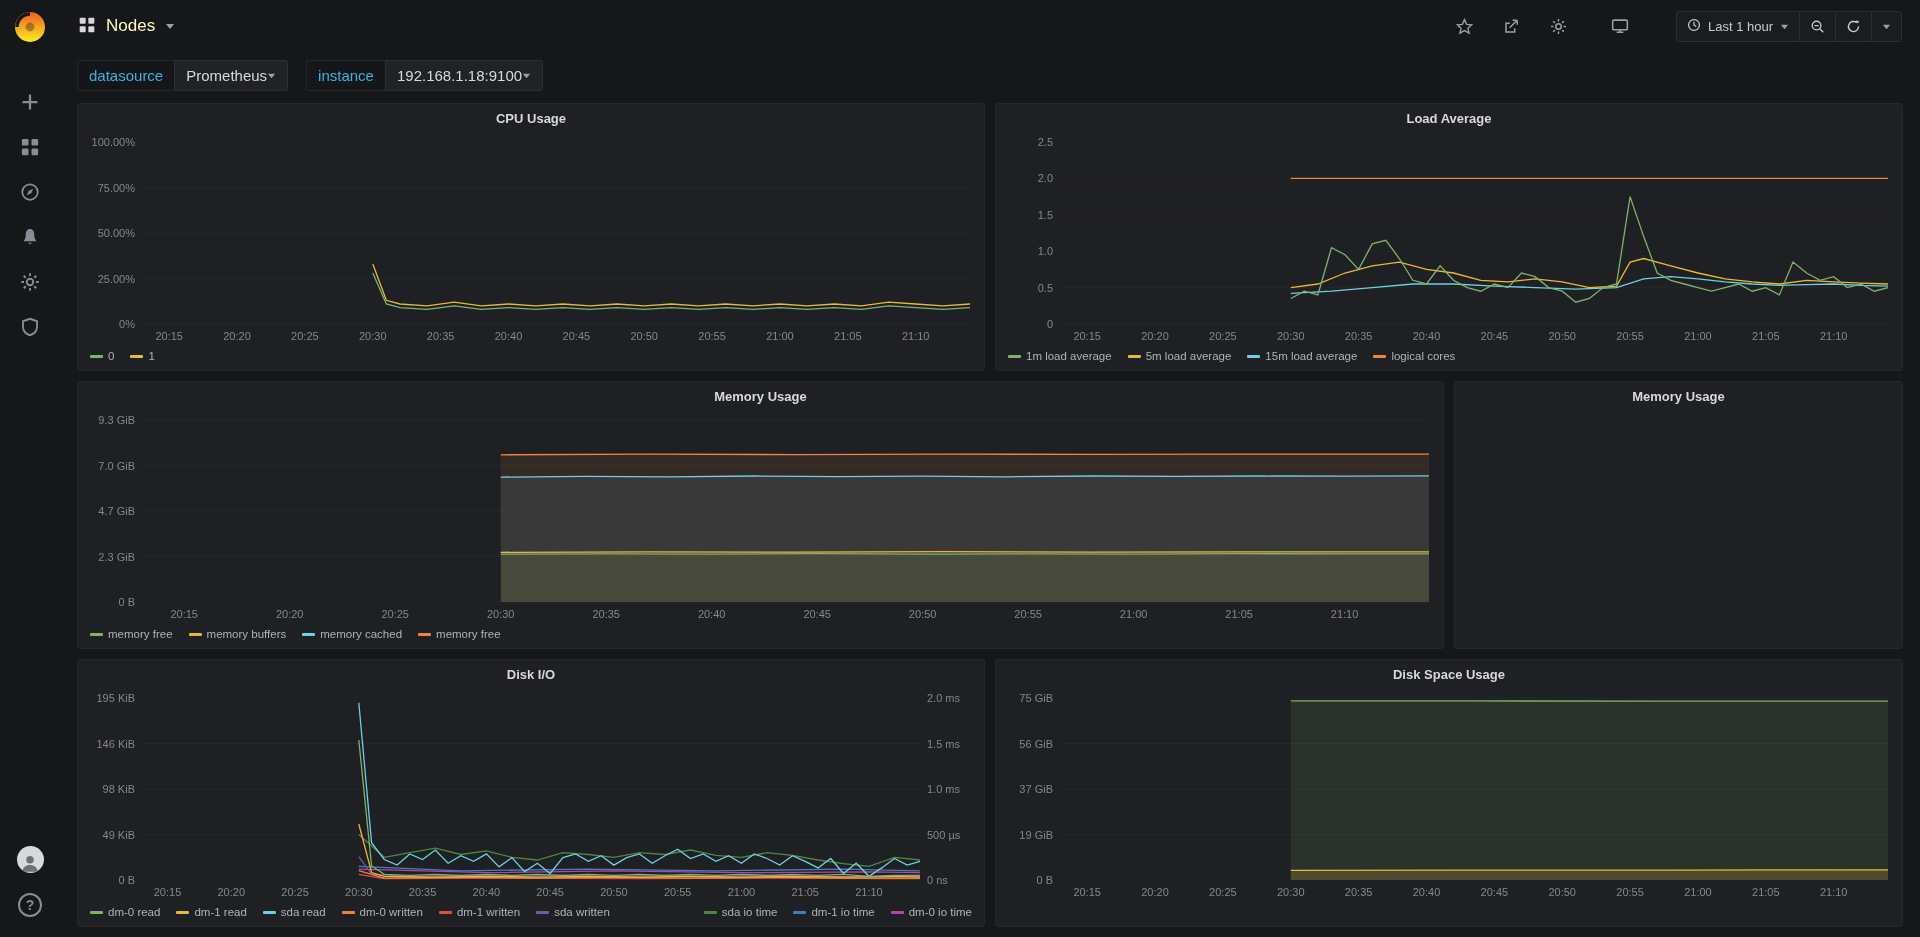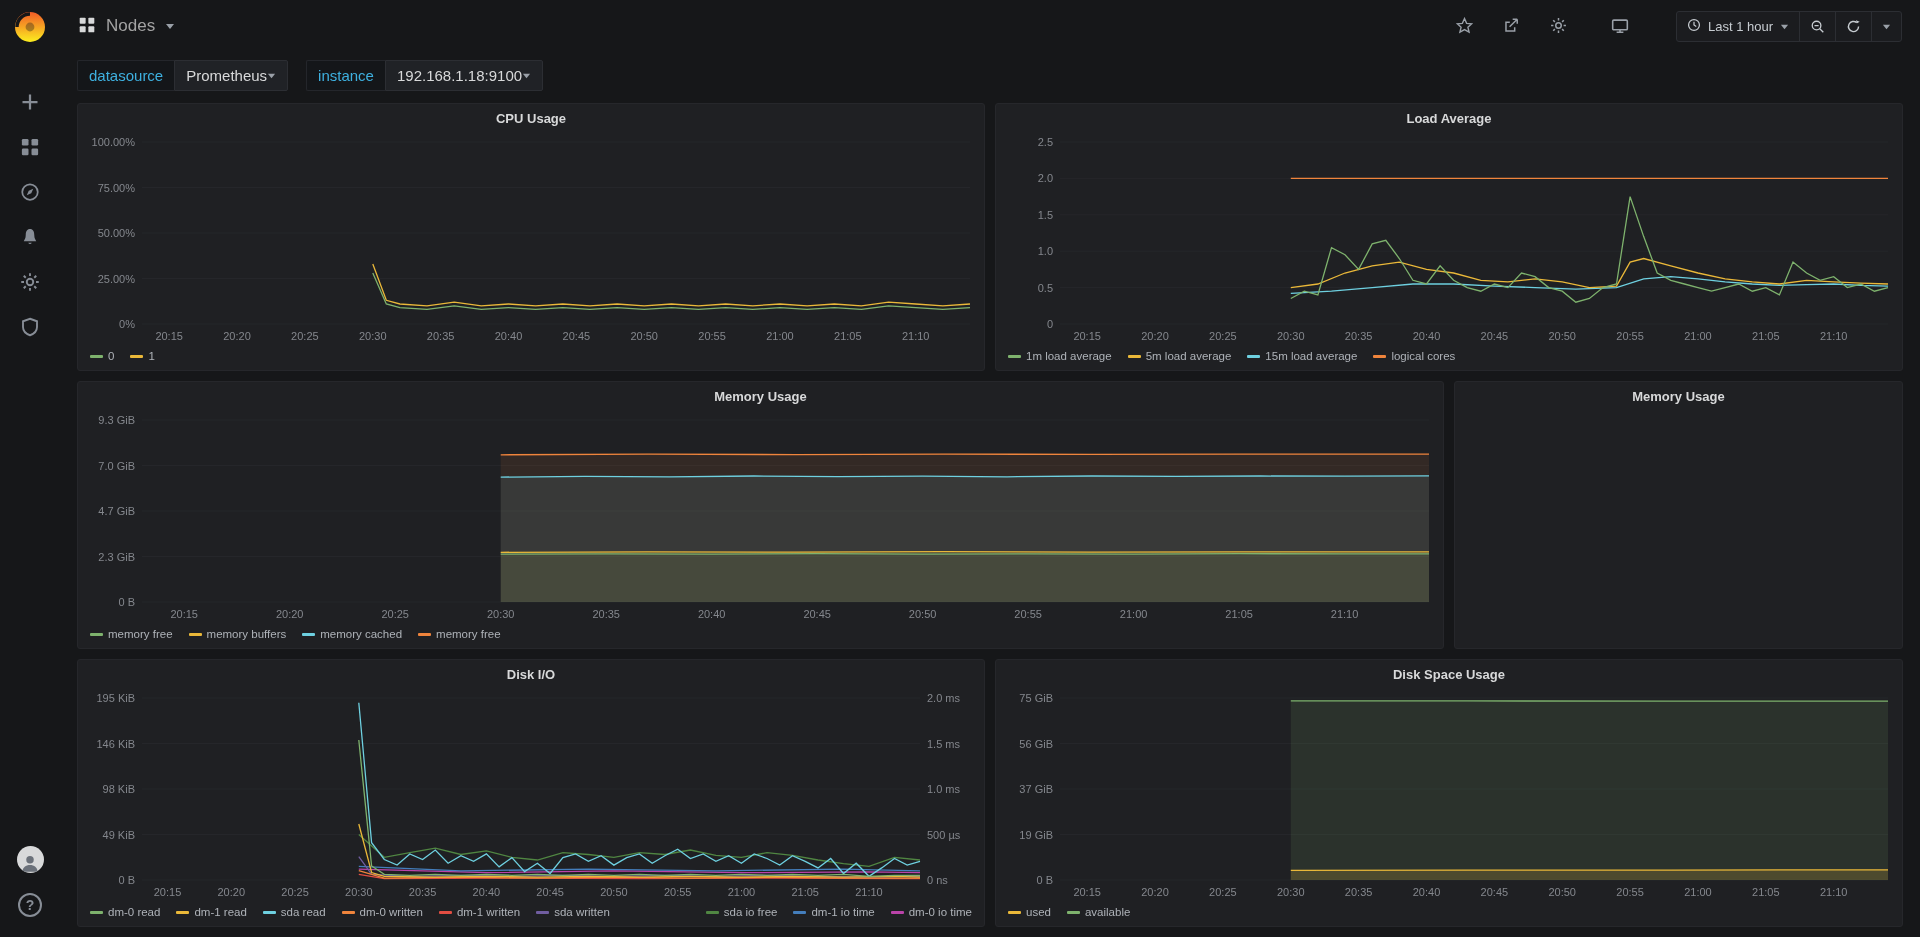"Nodes" .nav-left { color: #a3a3a3 -> #fef9c3 }
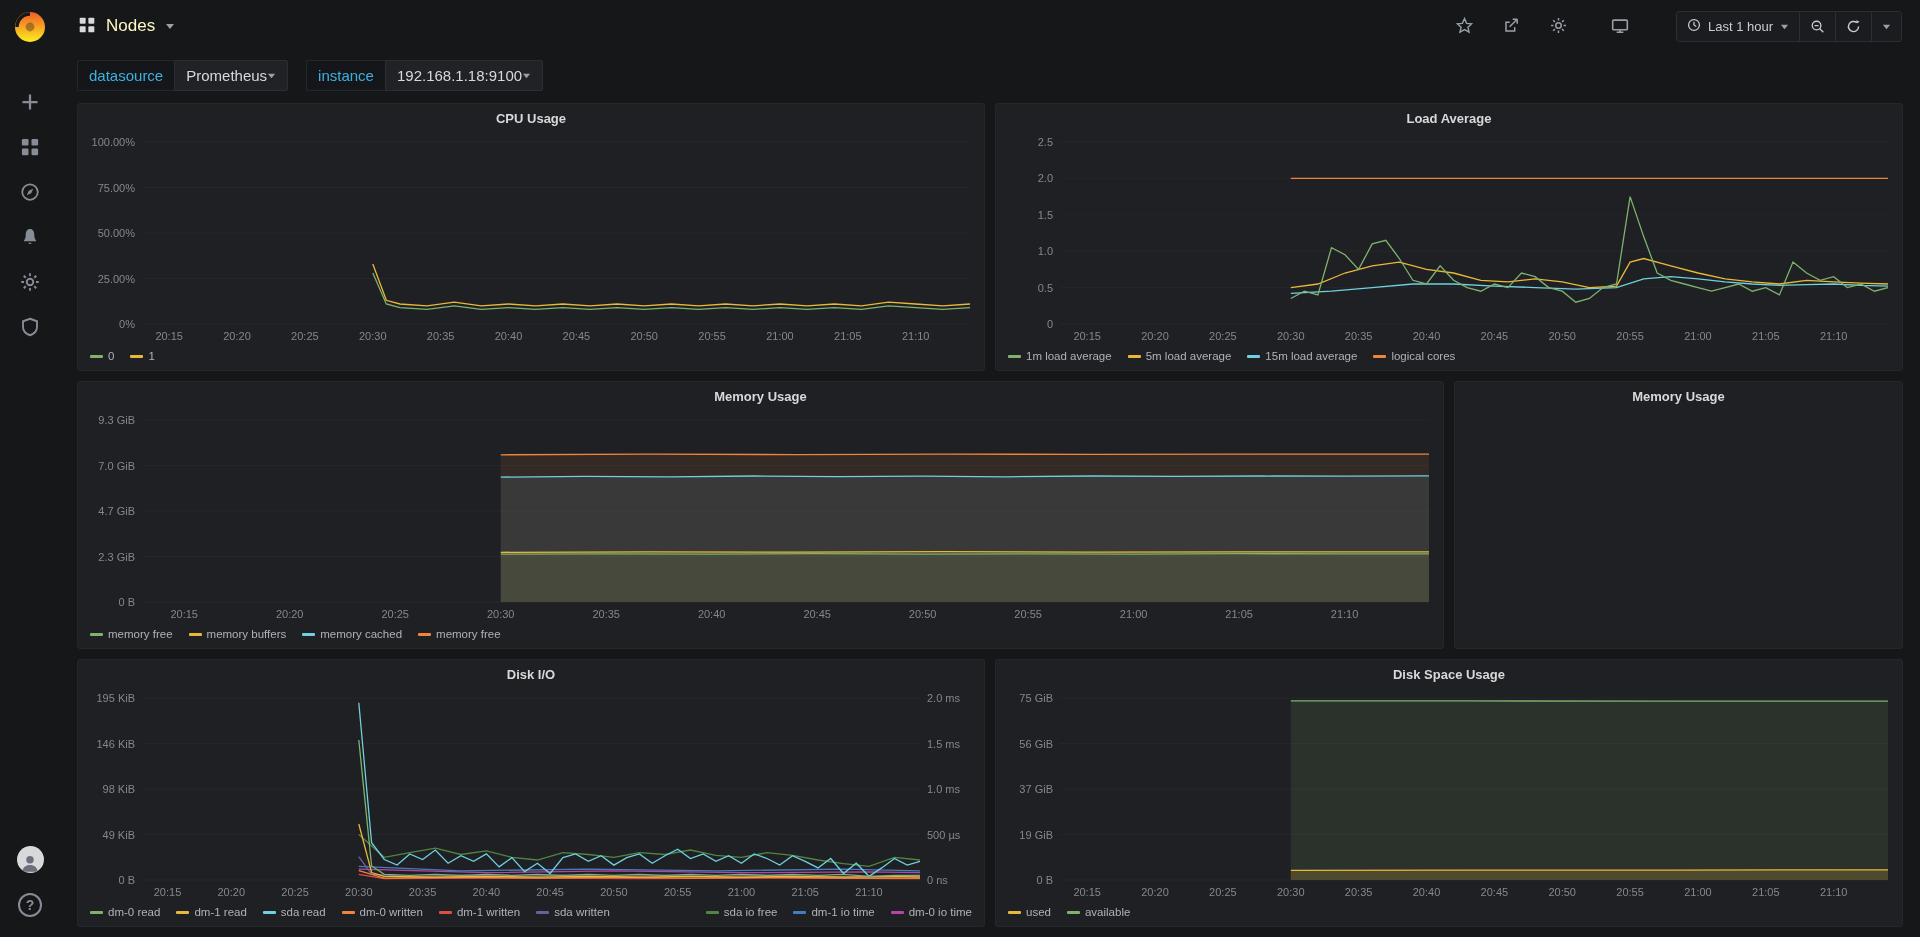"Last 1 hour" .nav-right { align-items: none -> center }
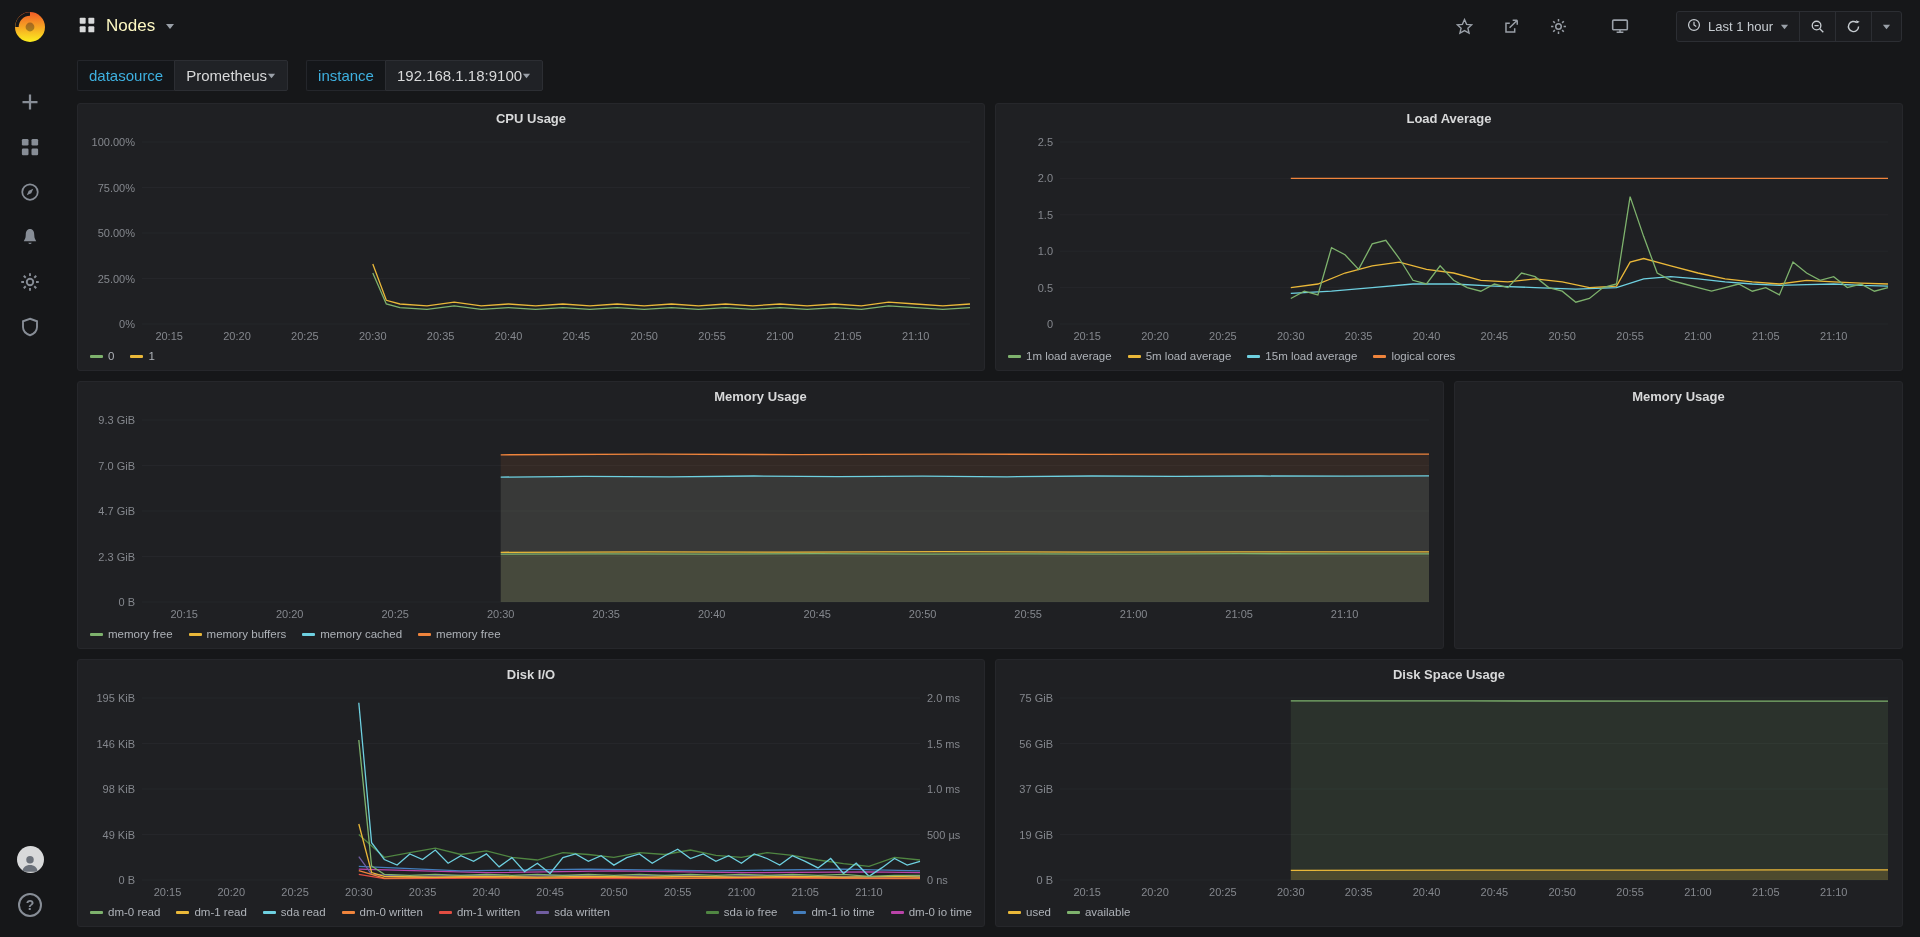"sda io free" span { text: free -> time }
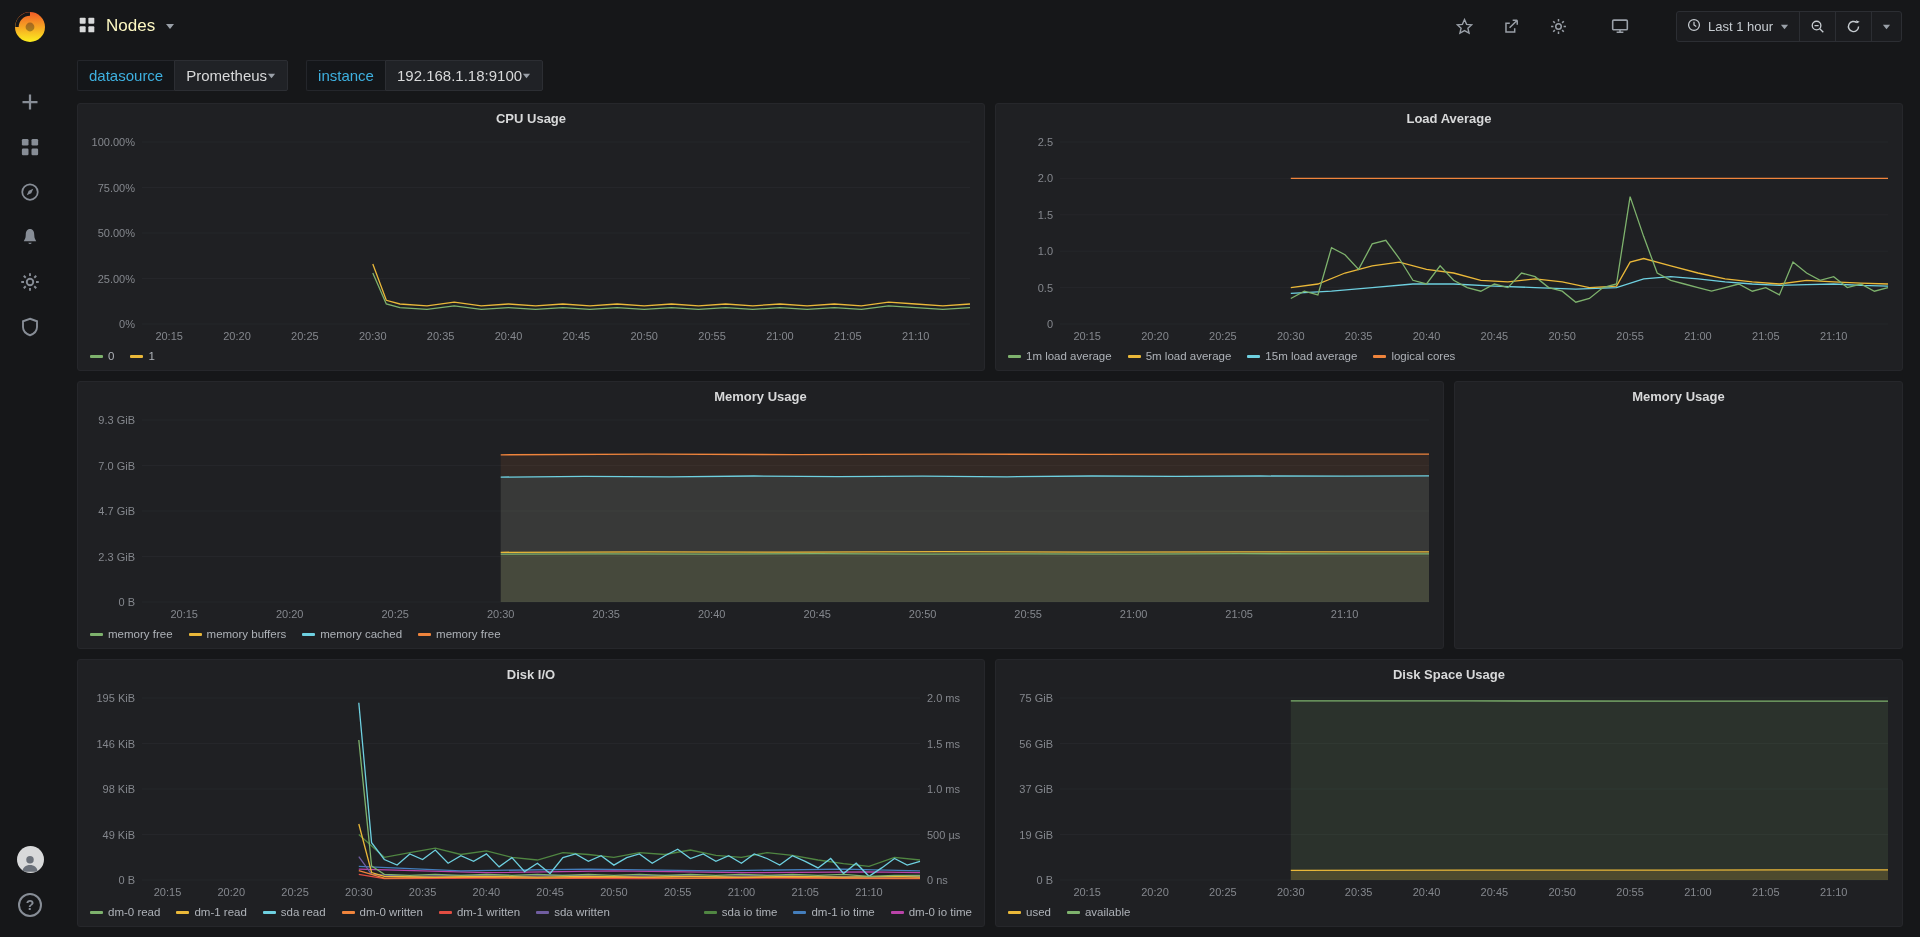"used" div.panel-legend { html: <div> <div> <span> <span></span> <span>used</span> </span> <span> <span></span> <span>available</span> </span> </div> </div> -> none }
